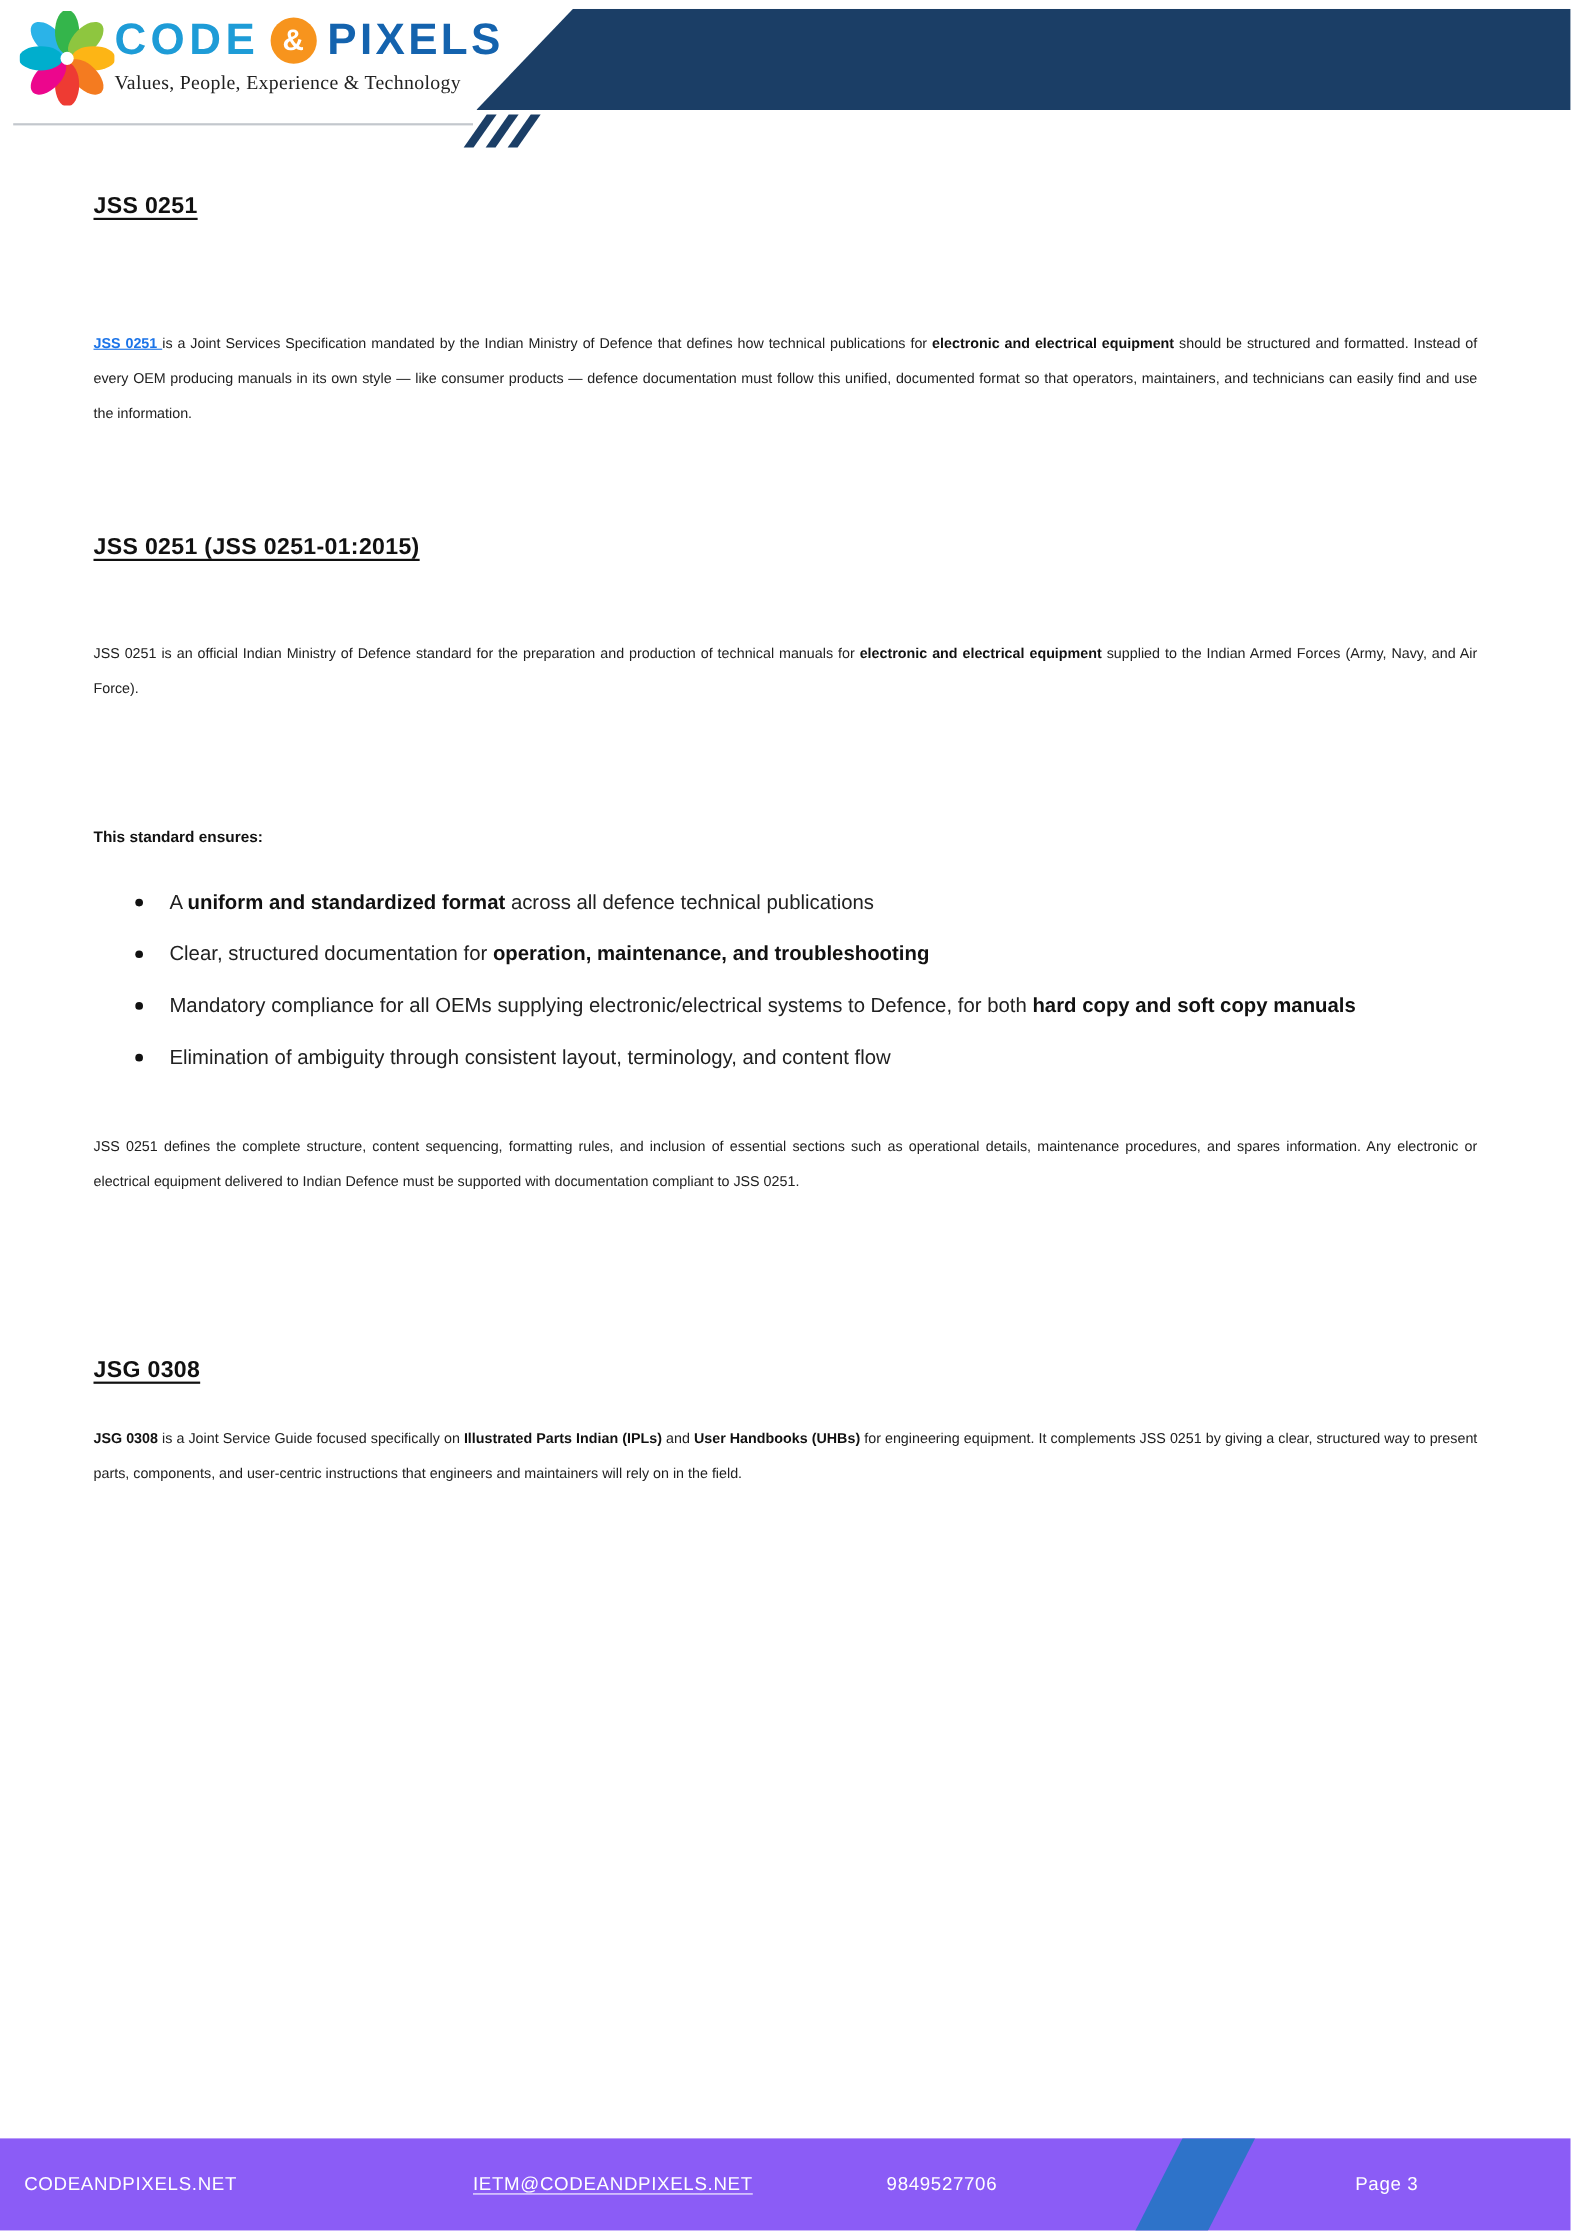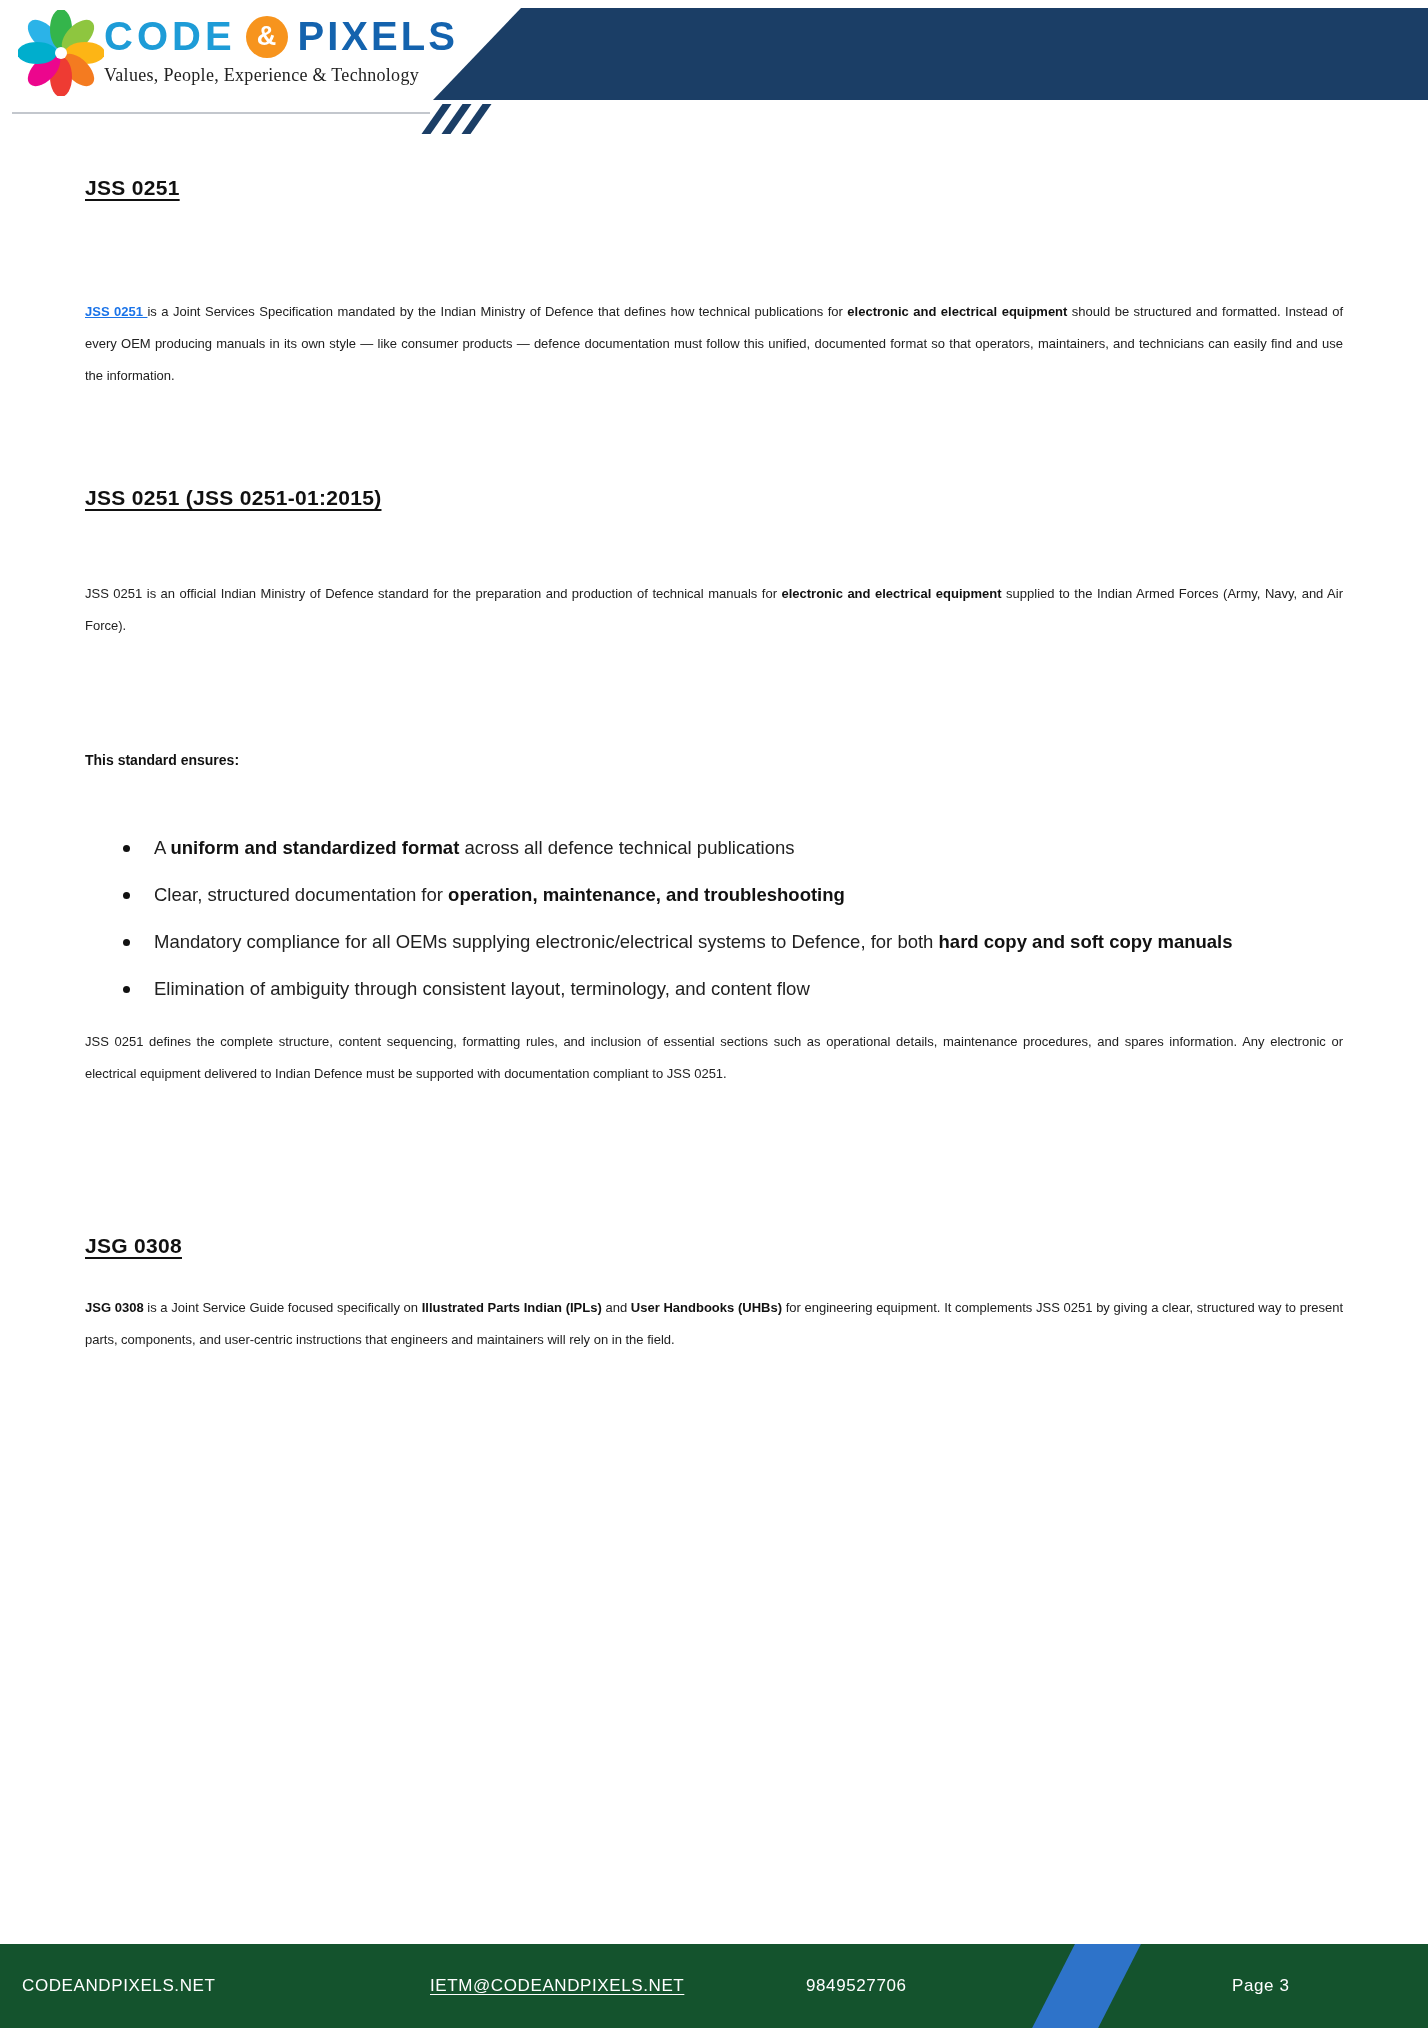"A uniform and standardized format" .bullets-block { top: 832px -> 804px }
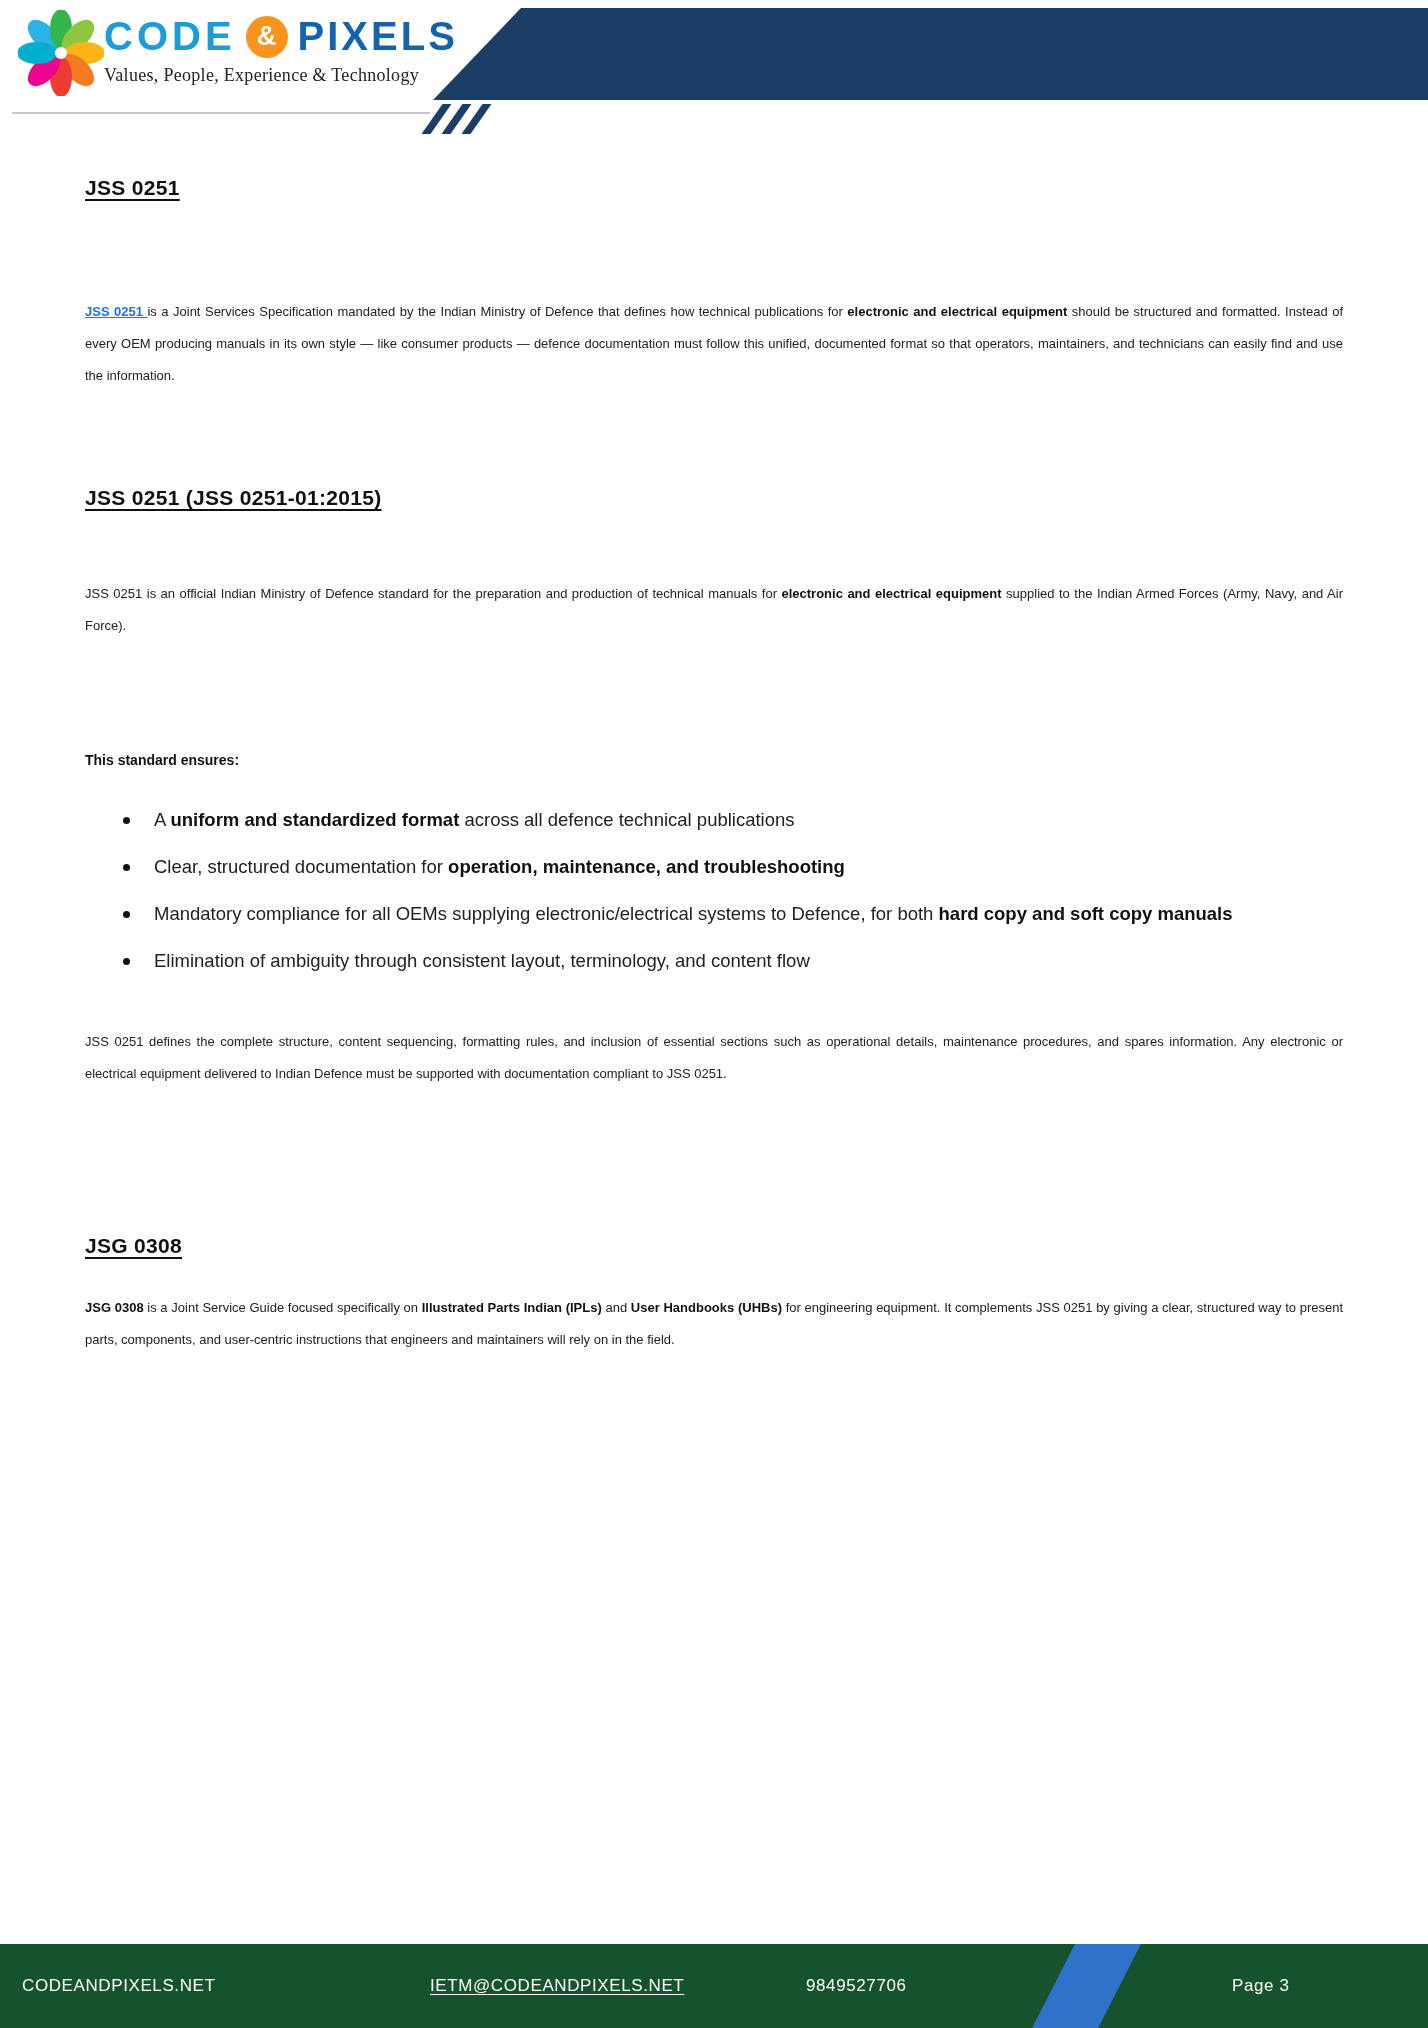"CODEANDPIXELS.NET" .footer { background: #14532d -> #8b5cf6 }
